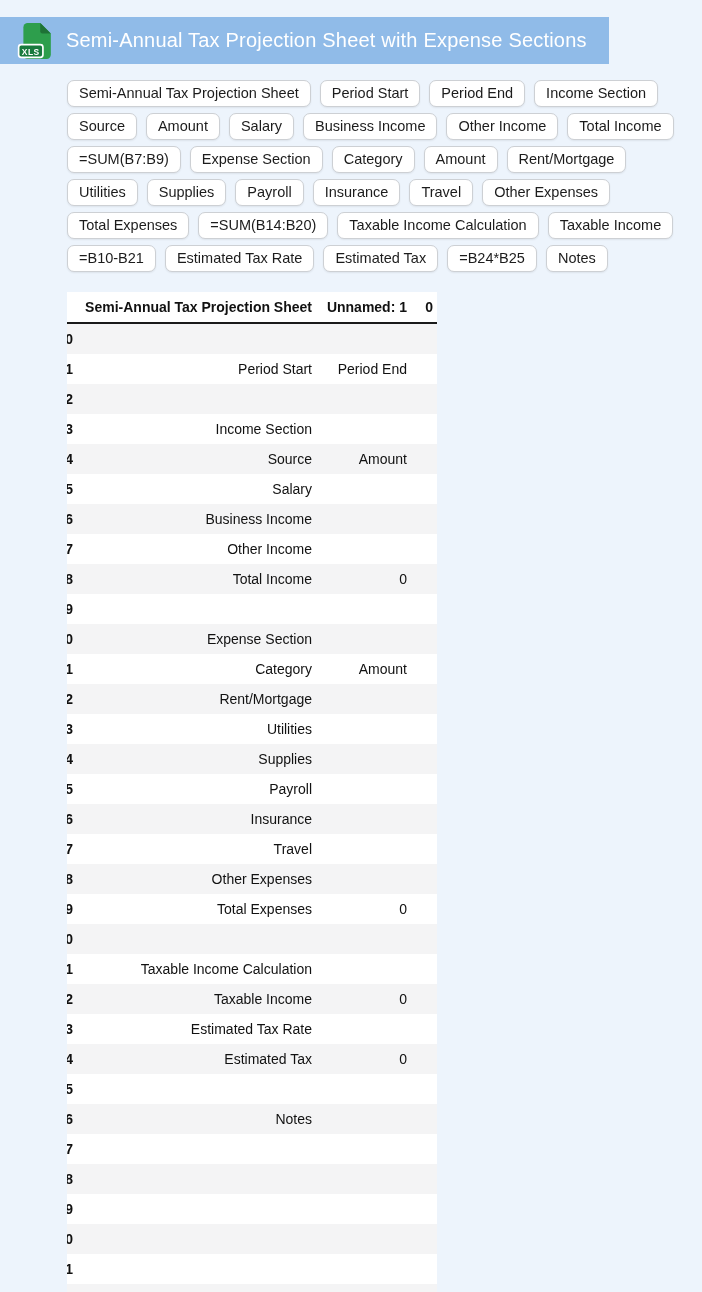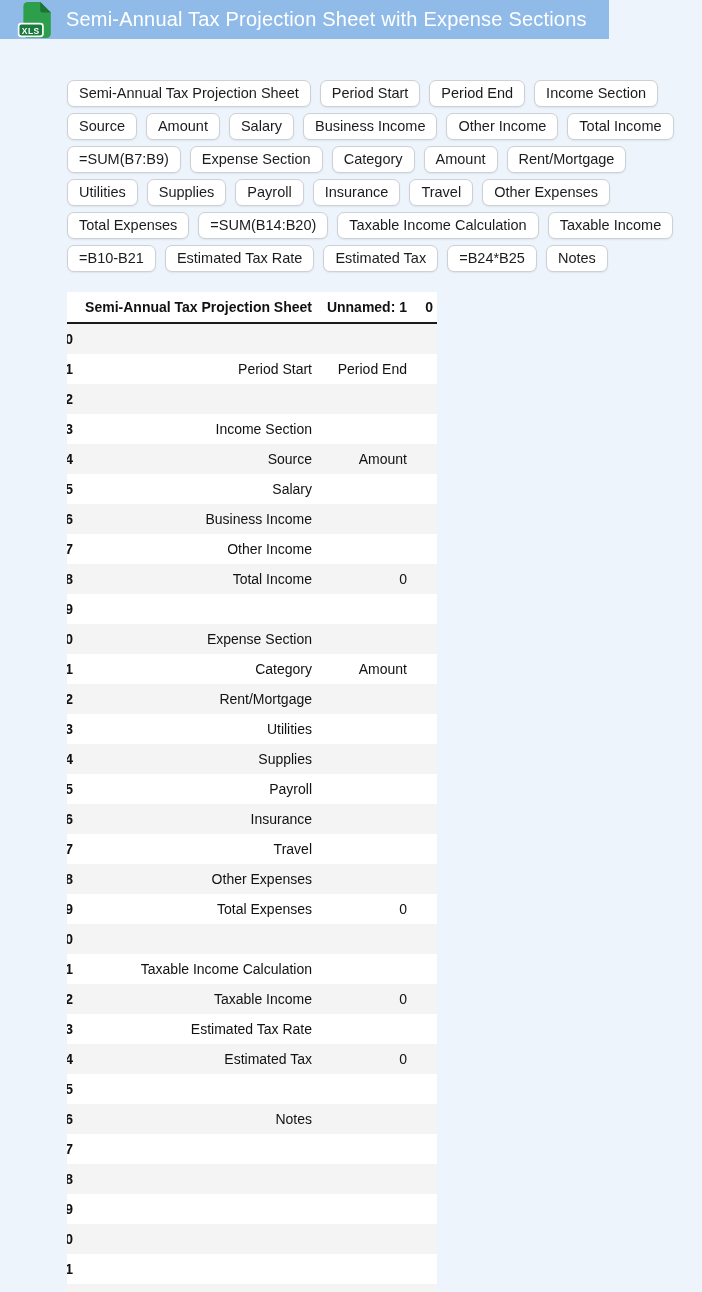"XLS" .appbar { height: 39px -> 47px; top: 0 -> 17px }
